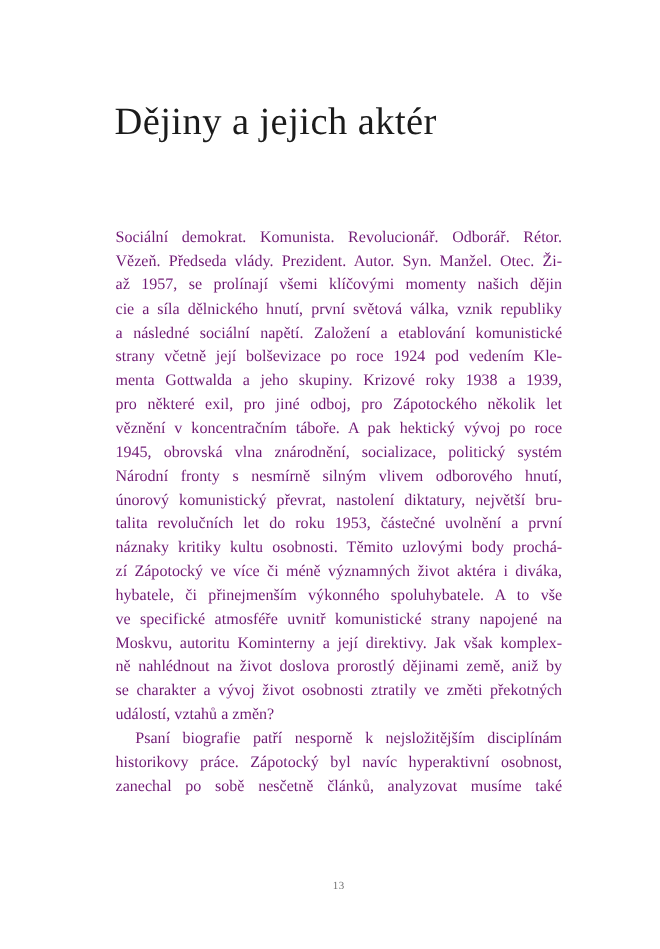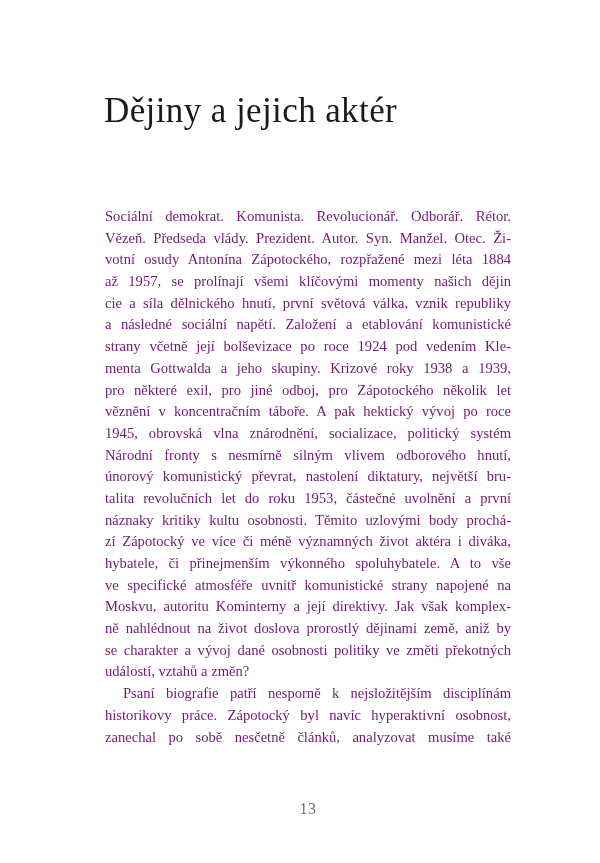"votní osudy Antonína Zápotockého," div.line { html: <div>votní osudy Antonína Zápotockého, rozpřažené mezi léta 1884</div> -> none }
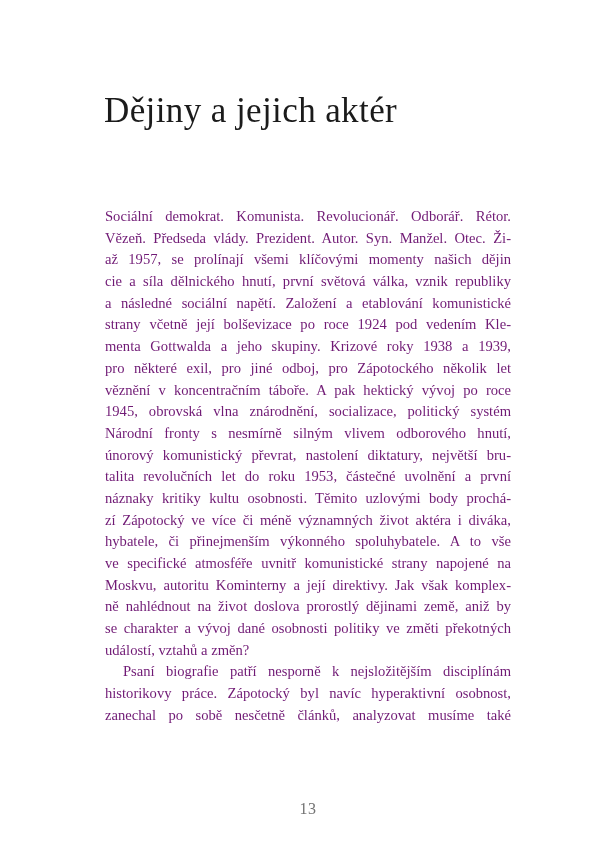"se charakter a vývoj dané" div.line { text: dané osobnosti politiky -> život osobnosti ztratily }
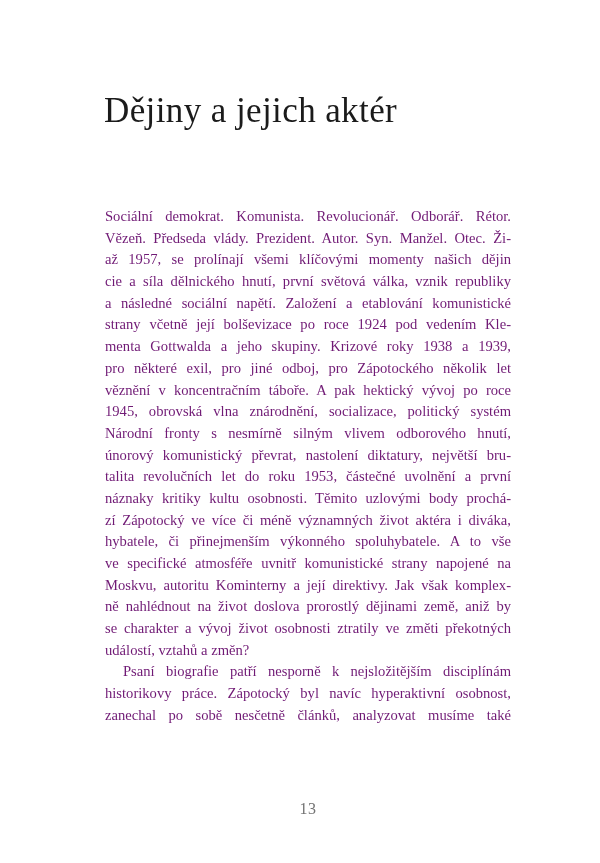"13" .page-number { font-size: 16px -> 10px }
